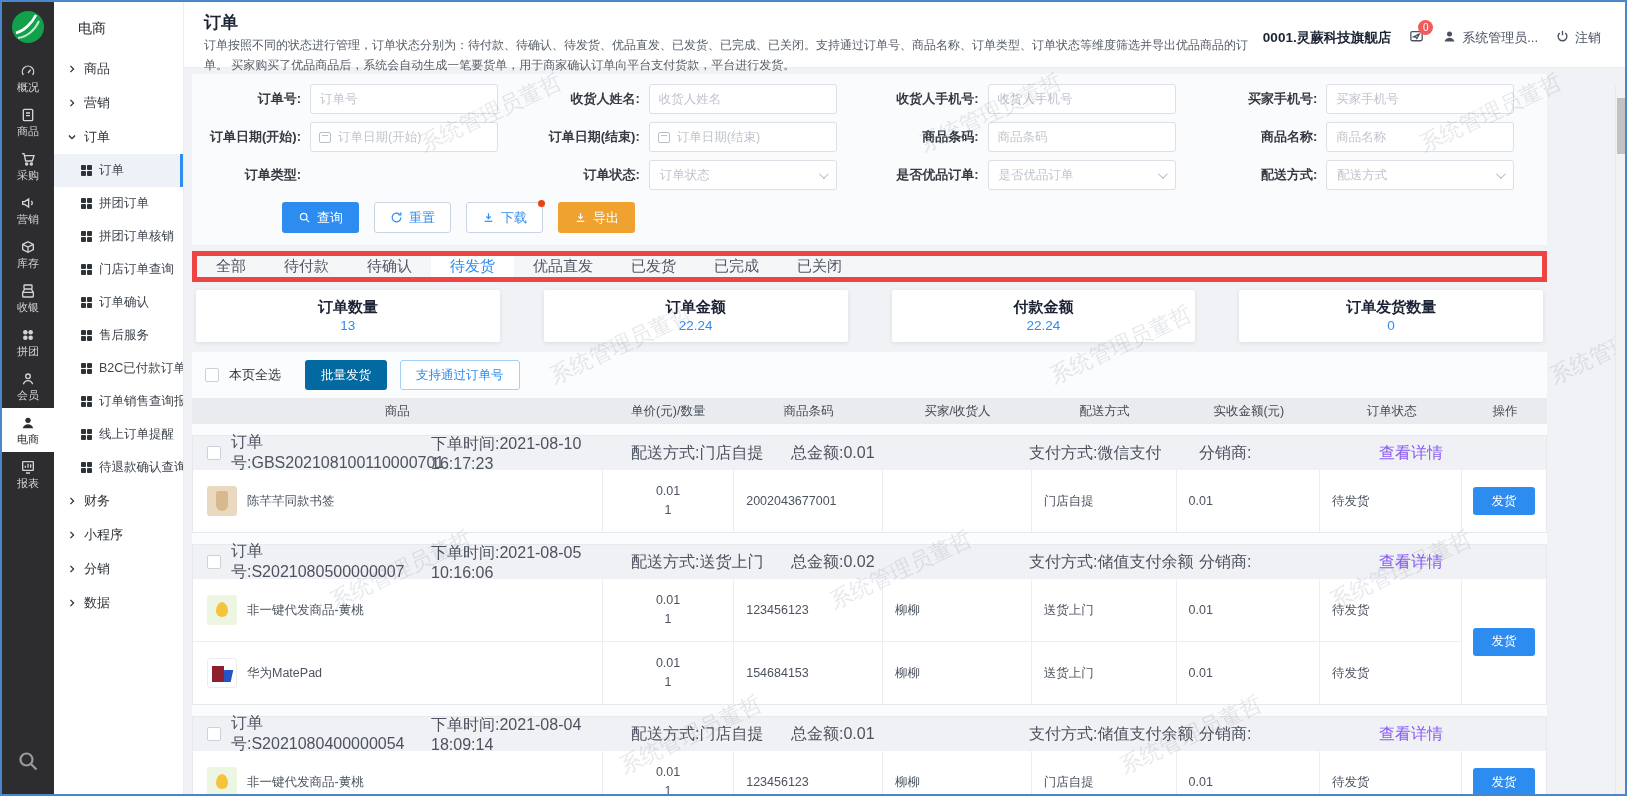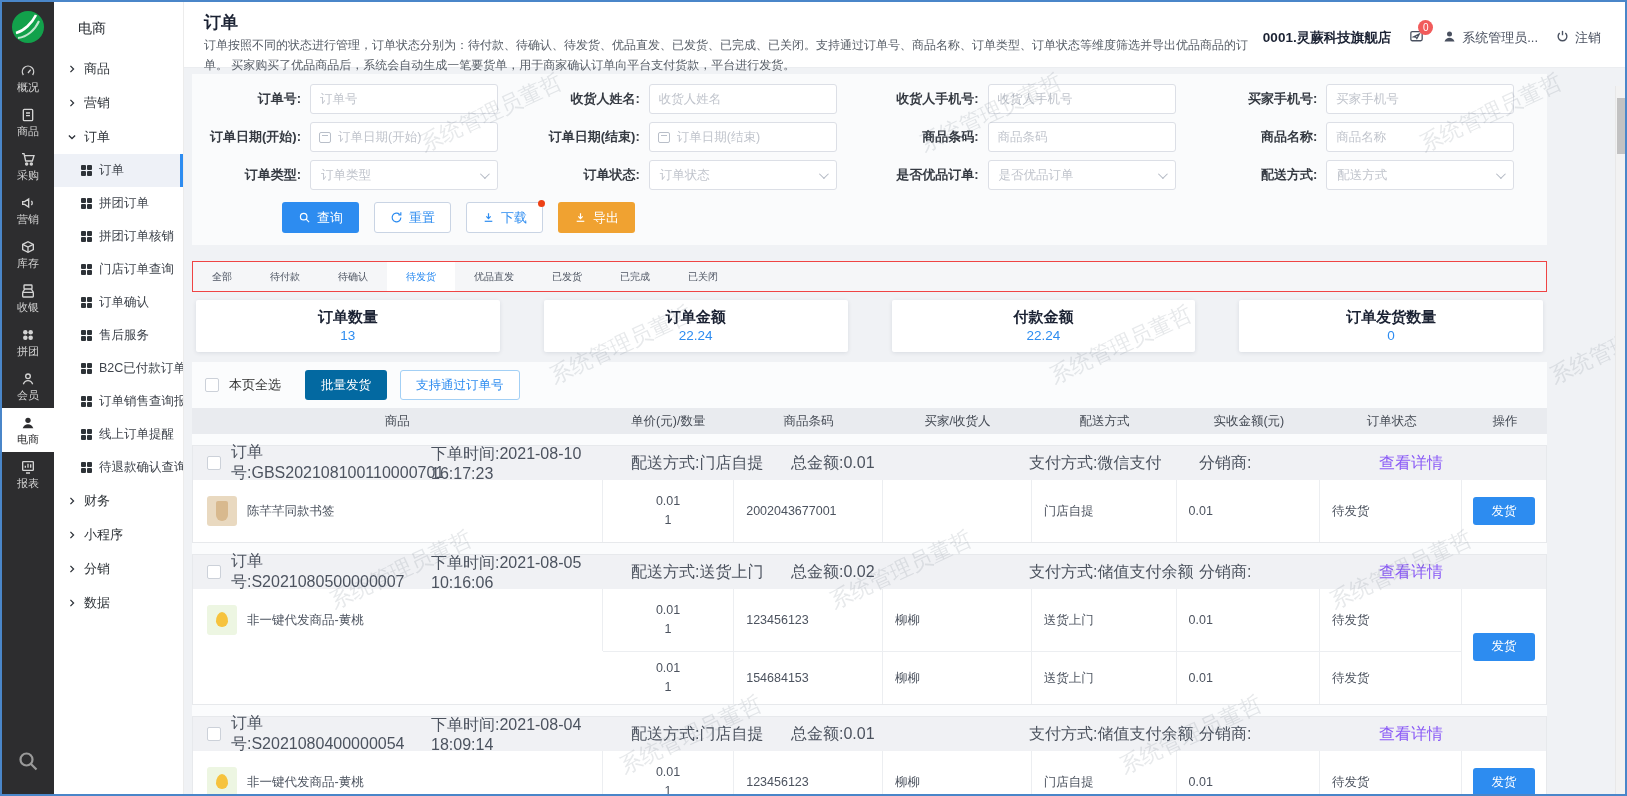"订单类型" div.field-control { html: <div> <div> <span>订单类型</span> <i></i> </div> </div> -> none }
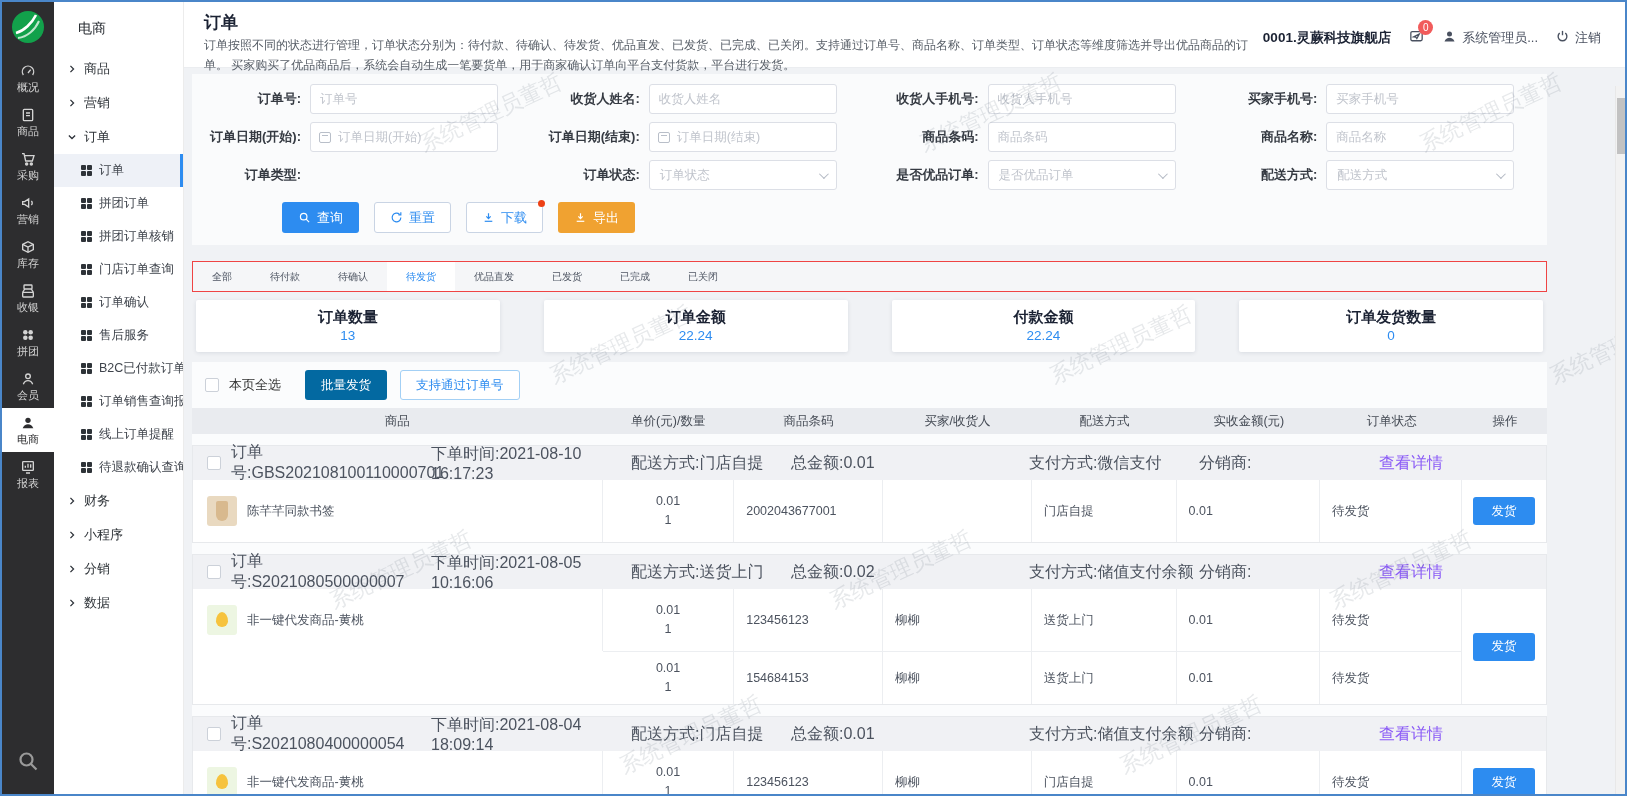"全部" .tabs-bar { border: 1px solid #ef4444 -> 5px solid #ef4444; font-size: 10px -> 15px; margin-top: 16px -> 6px }
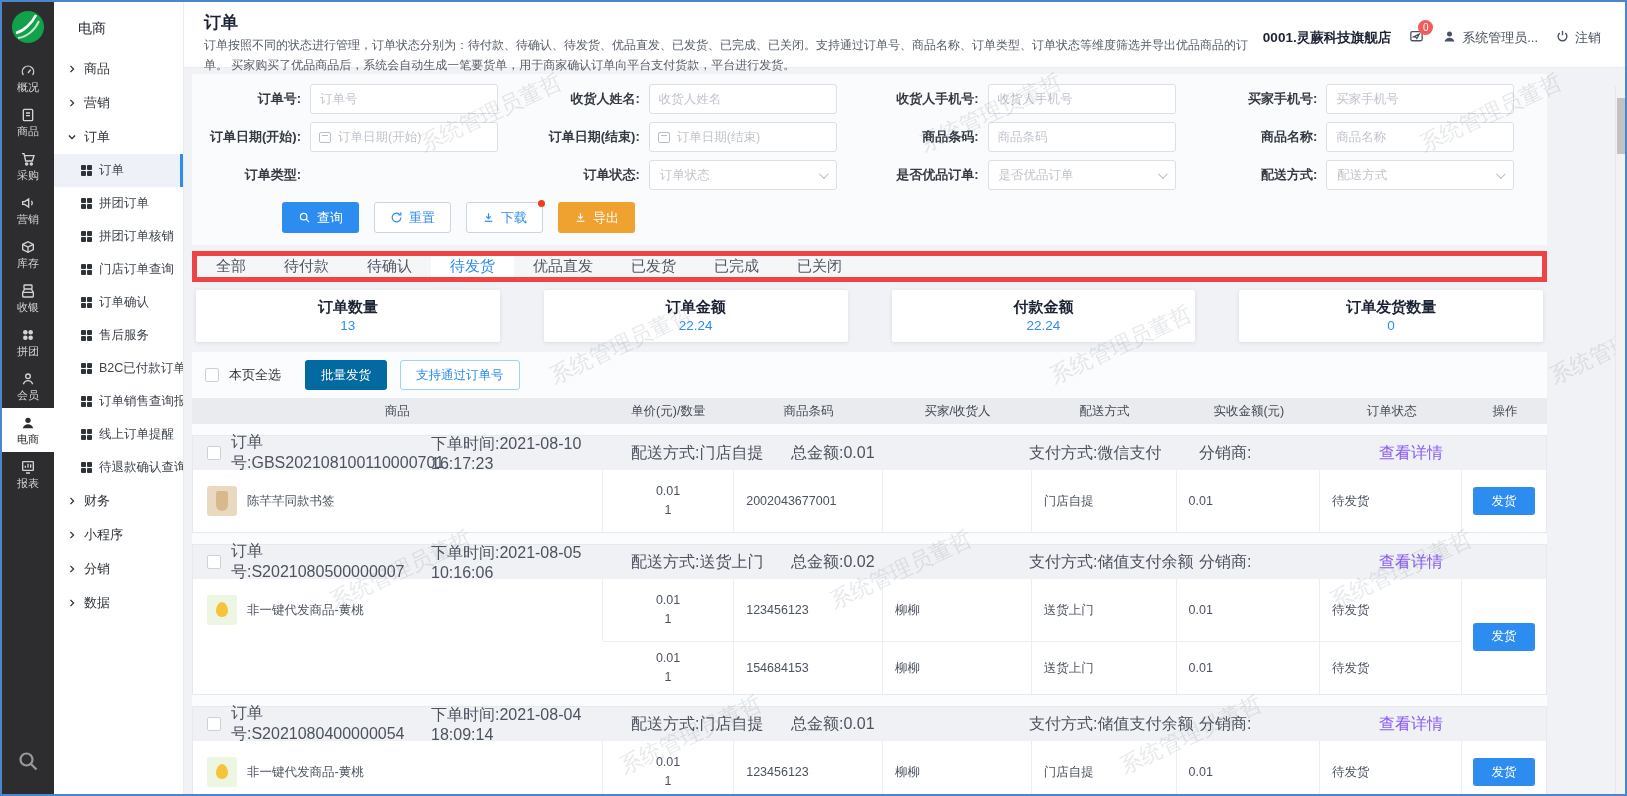"华为MatePad" div.cell { html: none -> <div> <span></span> <span>华为MatePad</span> </div> }
